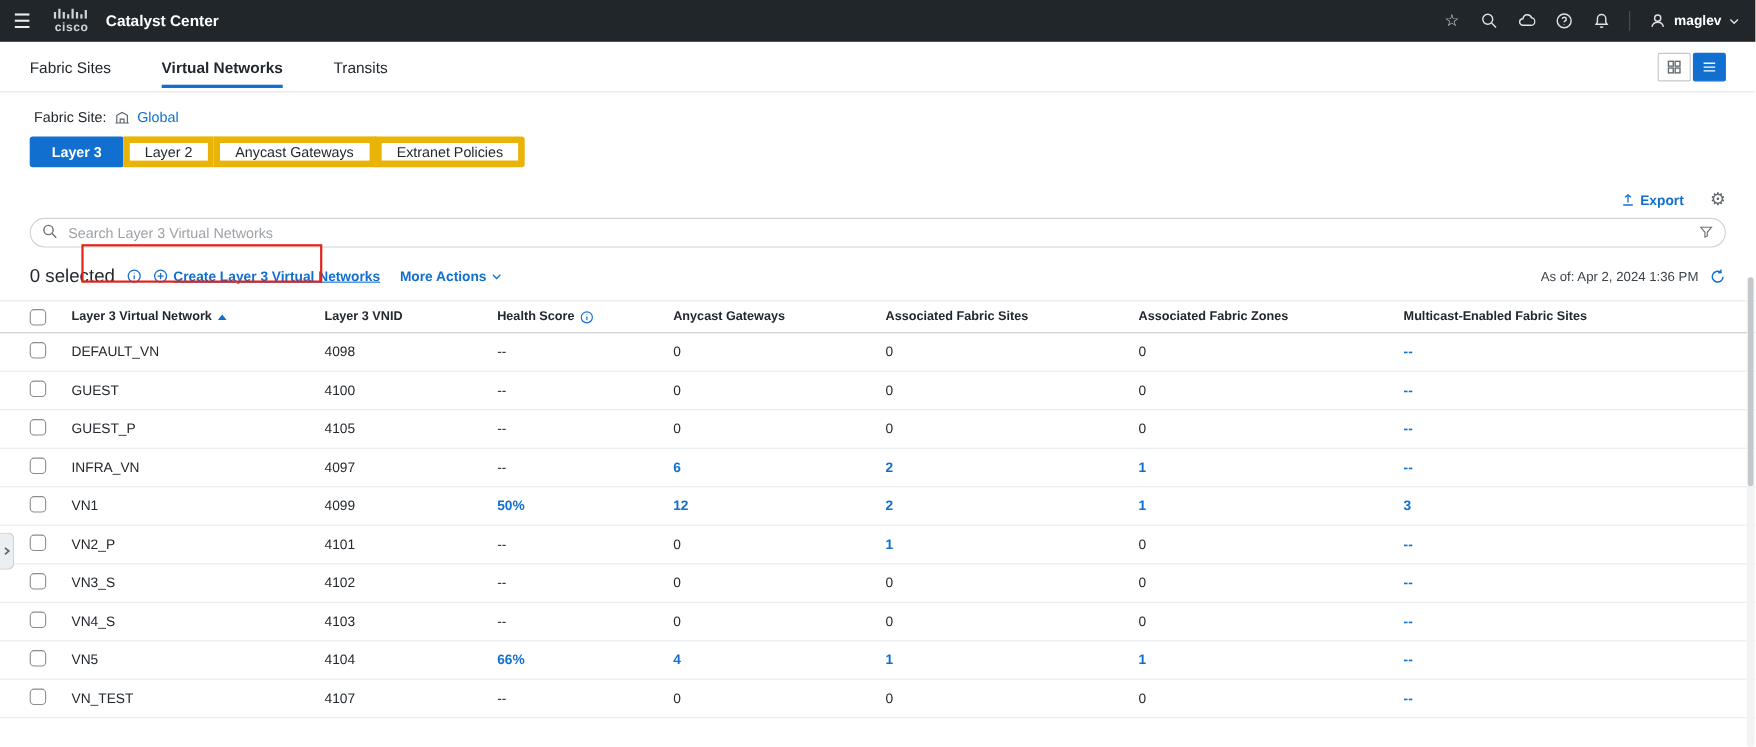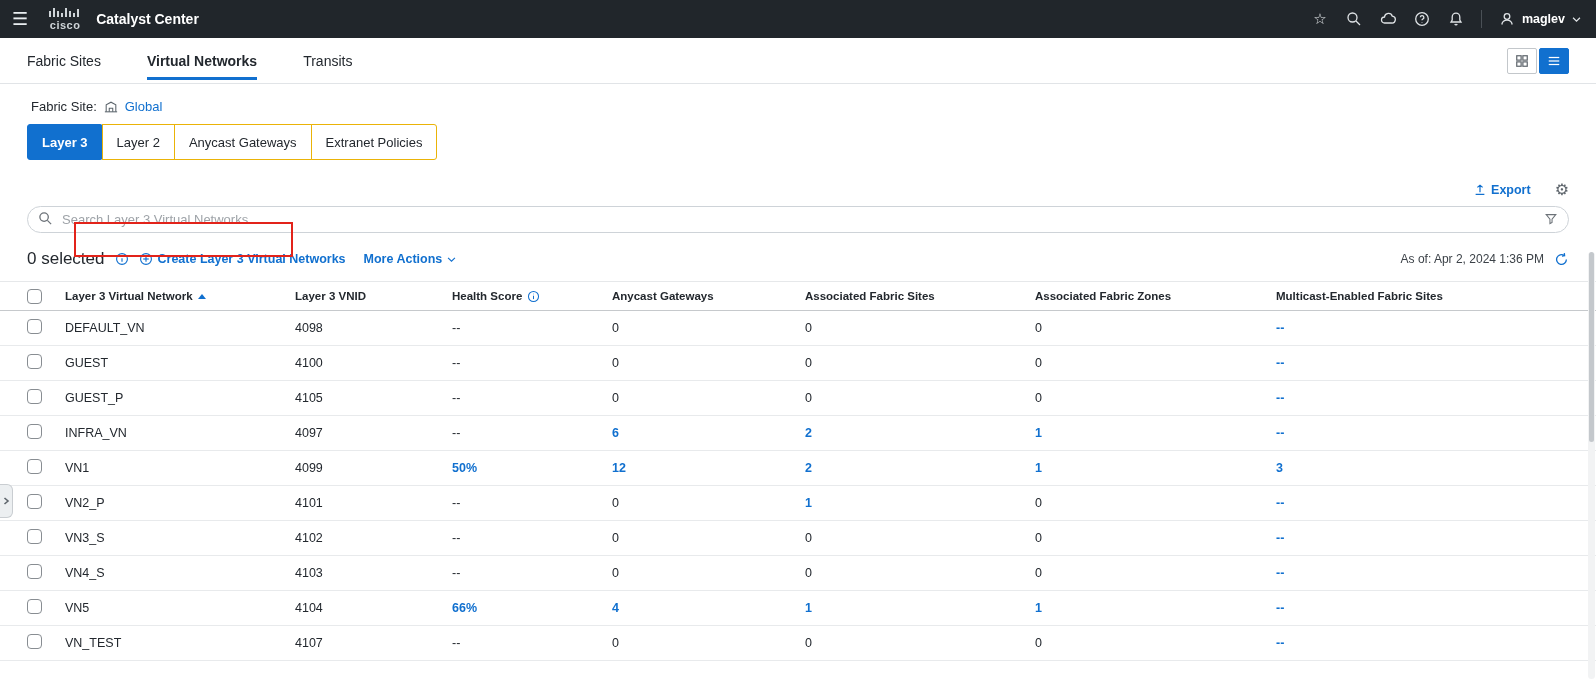"Layer 3" .seg { border: 1px solid #eab308 -> 6px solid #eab308; height: 36px -> 28px }
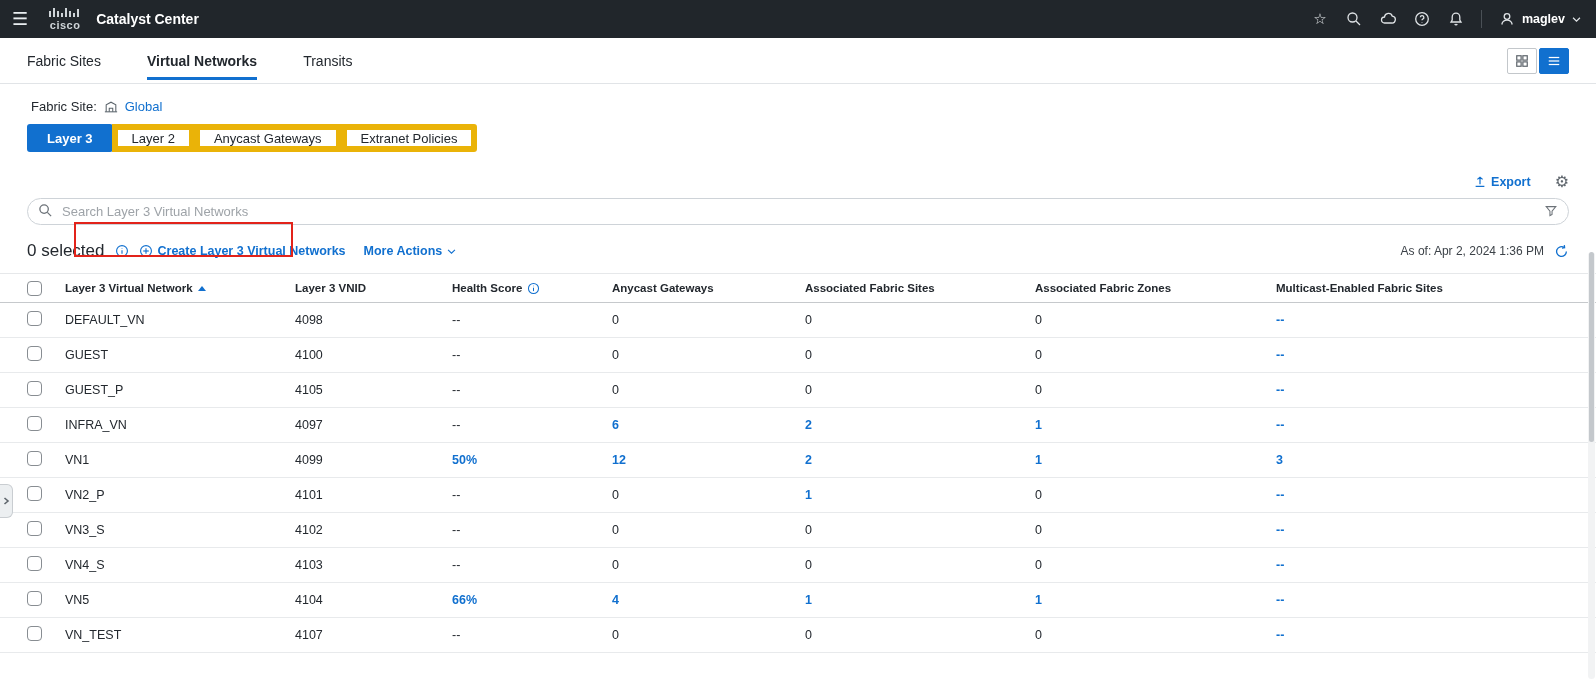"Create Layer 3 Virtual Networks" .create-link { text-decoration: none -> underline }
